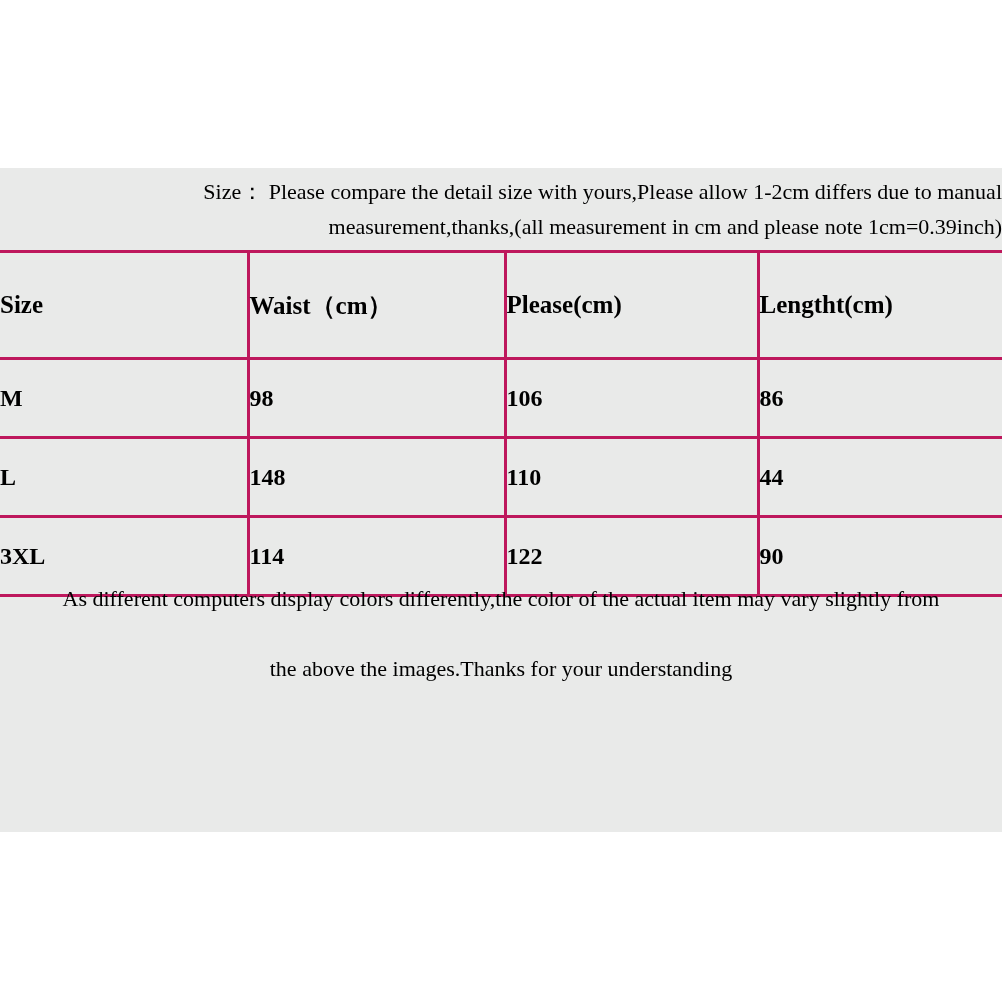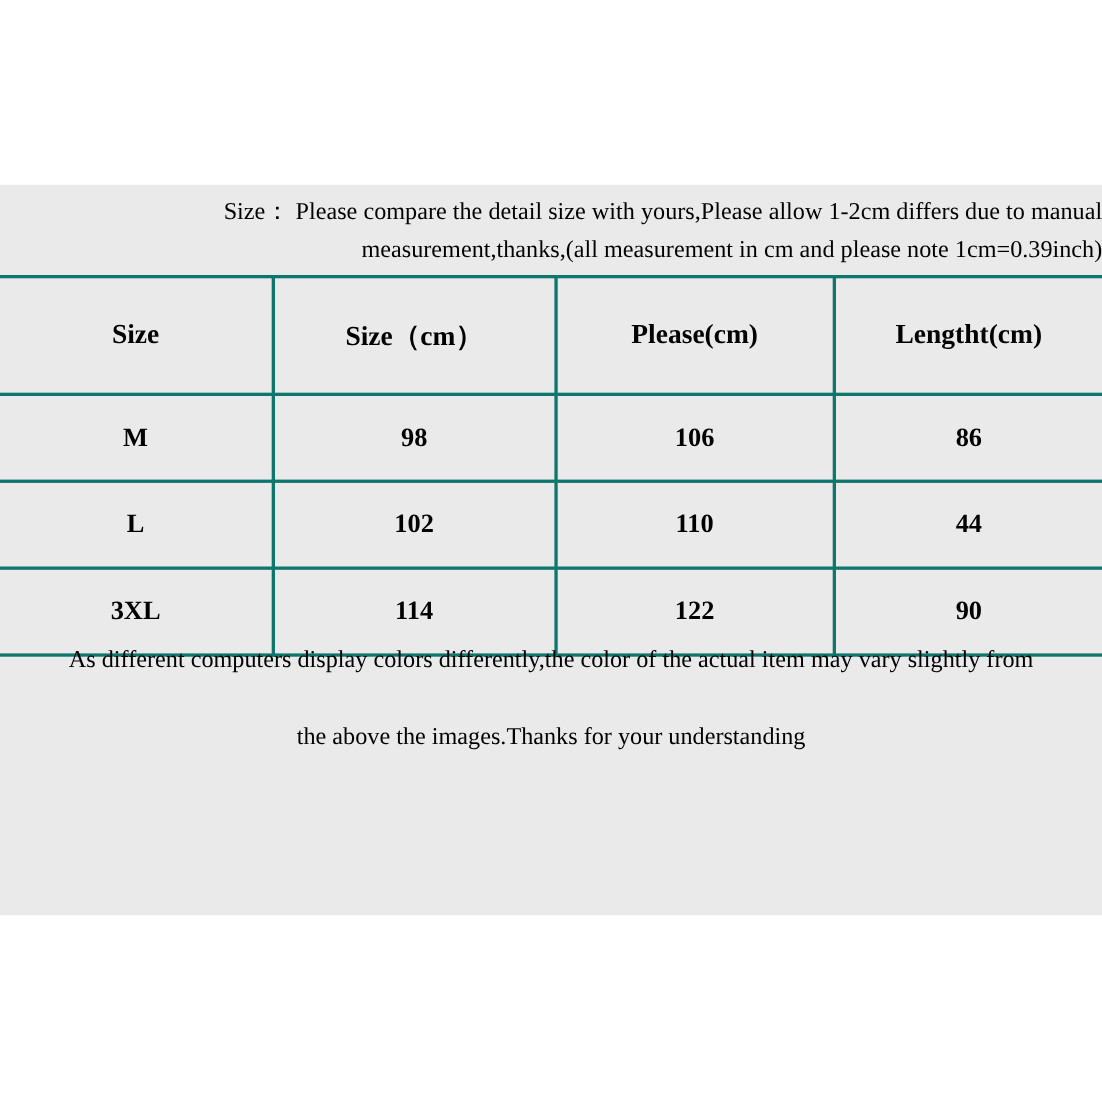"Size" table.size-chart th, table.size-chart td { border: 3px solid #0f766e -> 3px solid #be185d; text-align: center -> left }
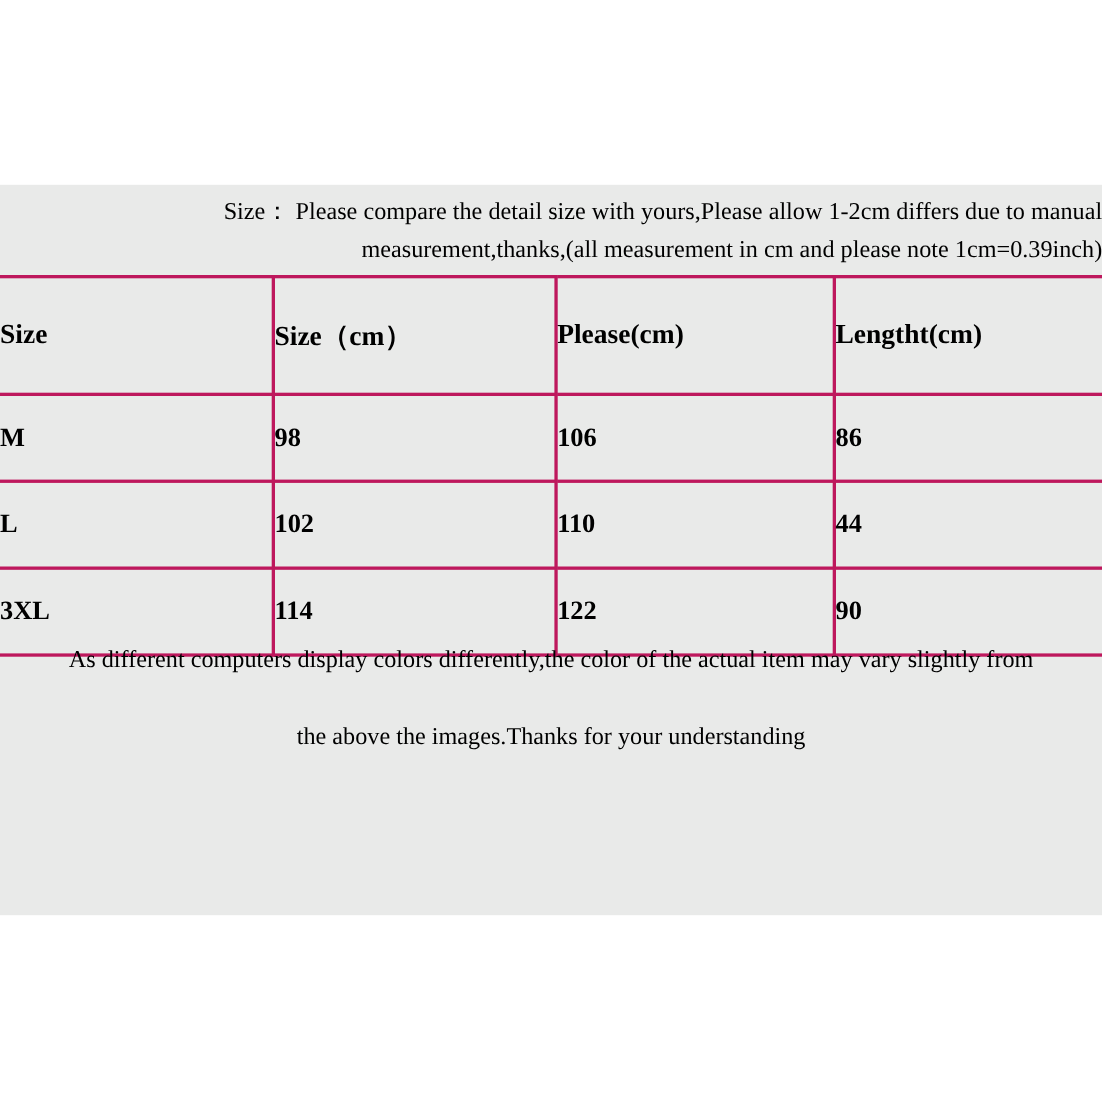"Size（cm）" th { text: Size -> Waist }
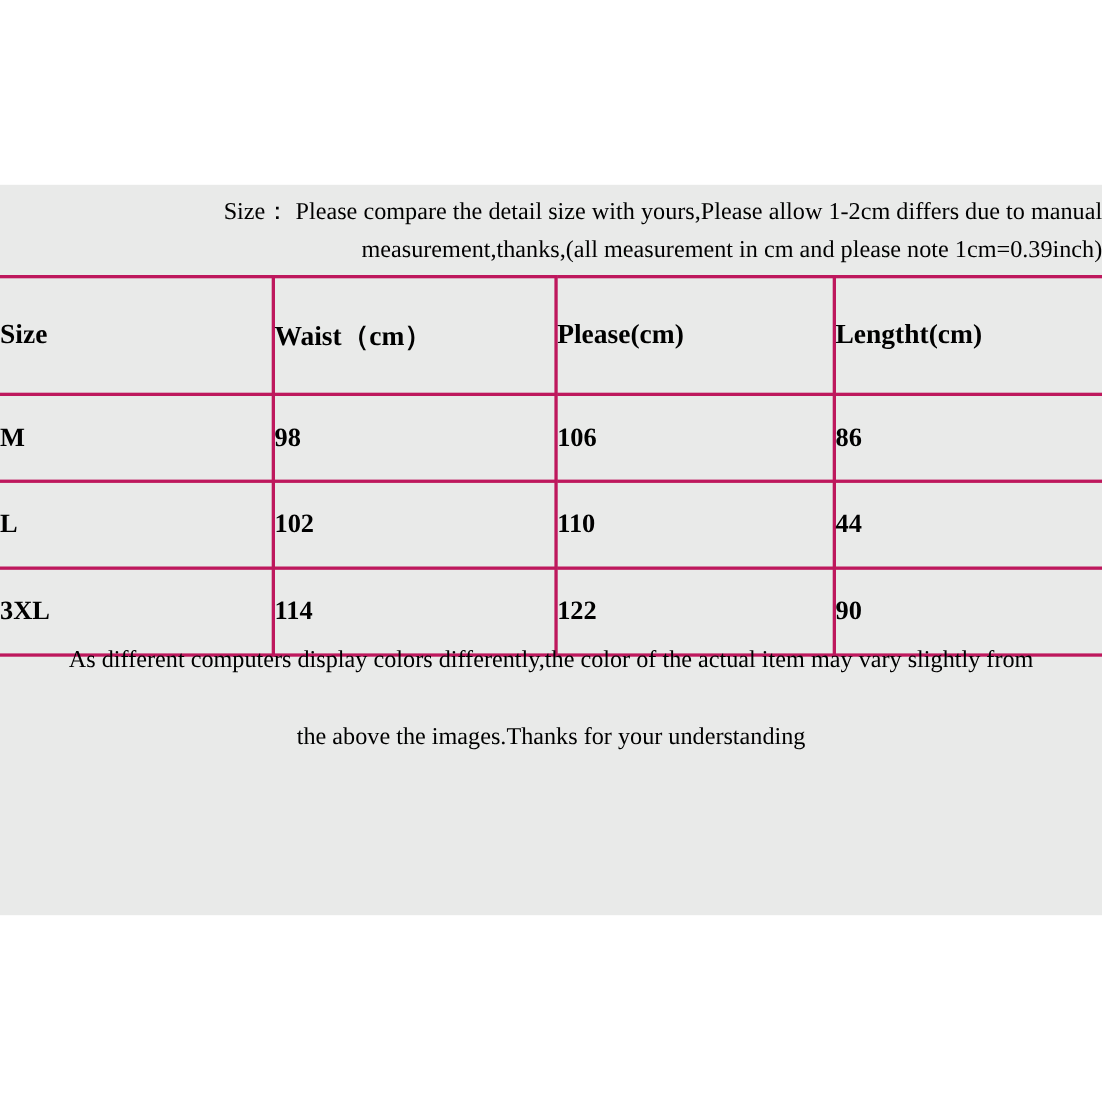"102" td { text: 102 -> 148 }
